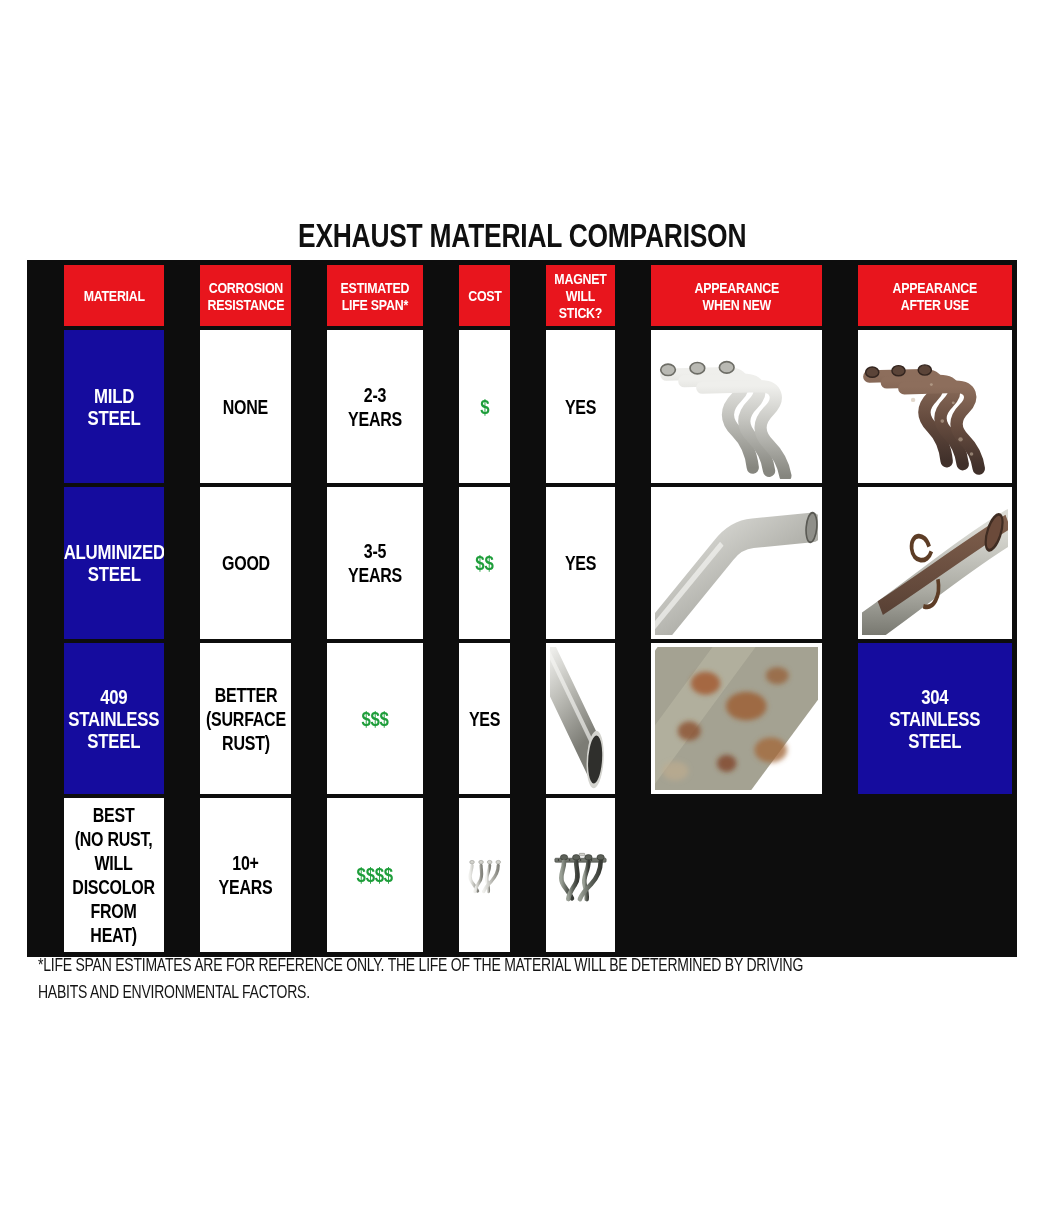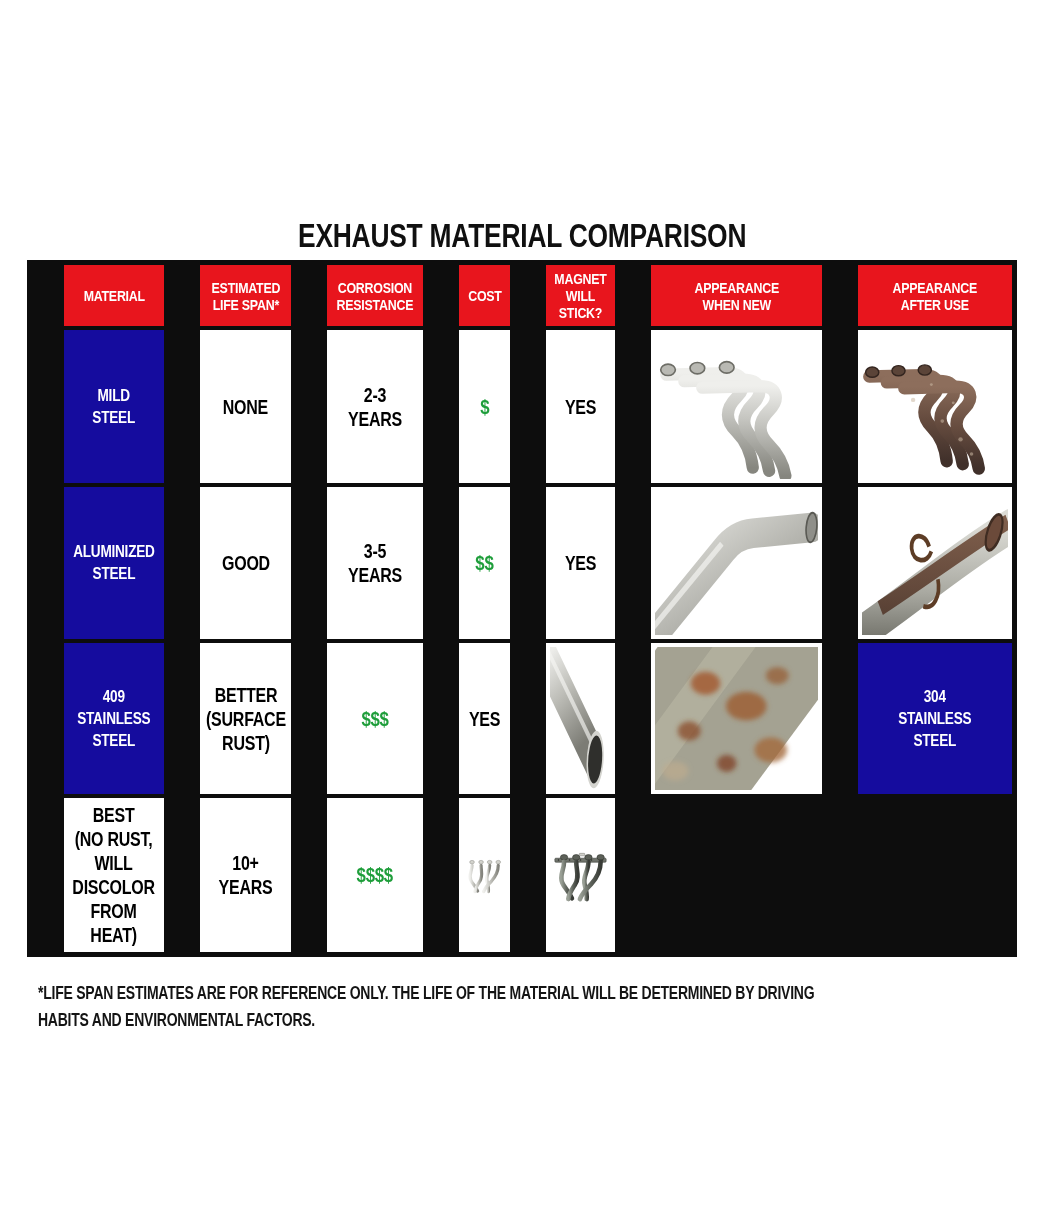"ESTIMATED" div.cell { order: before "CORROSION" -> after "CORROSION" }
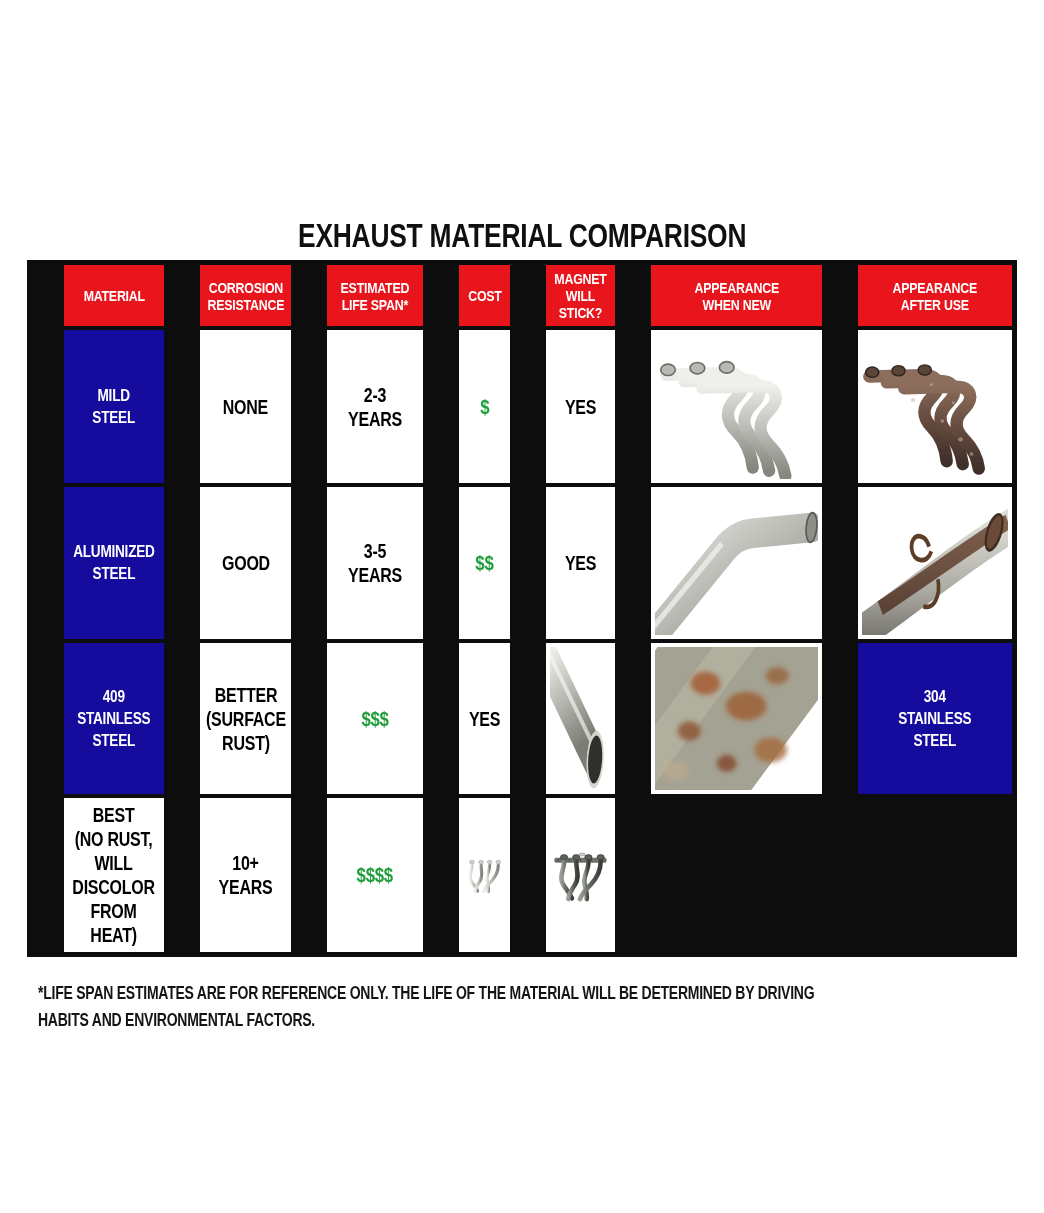"MILD" .mcell { font-size: 17px -> 21px }
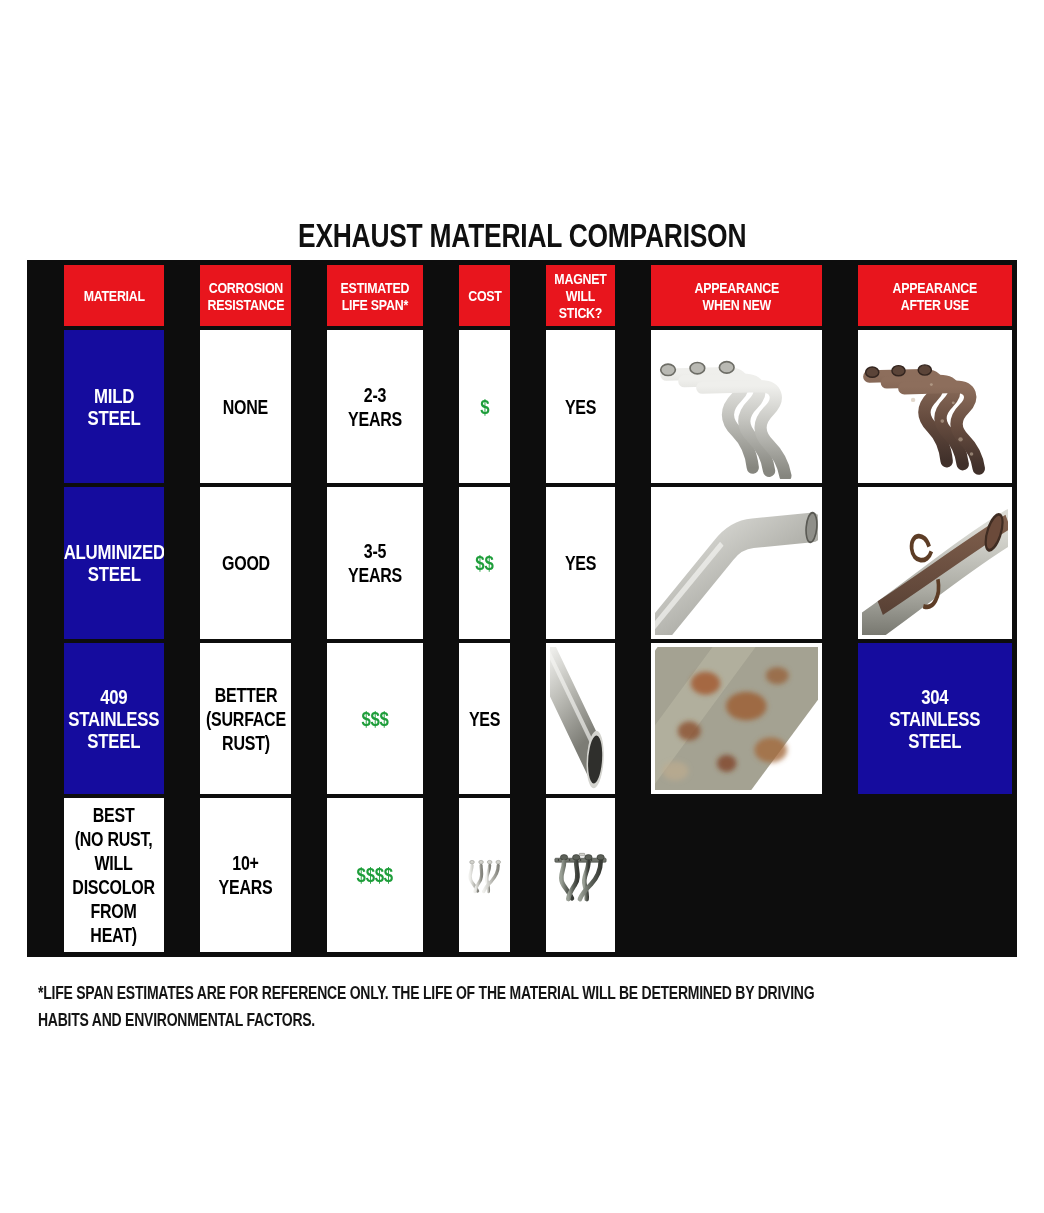"*LIFE SPAN ESTIMATES ARE FOR" #footnotes { font-weight: bold -> normal; top: 980px -> 952px }
